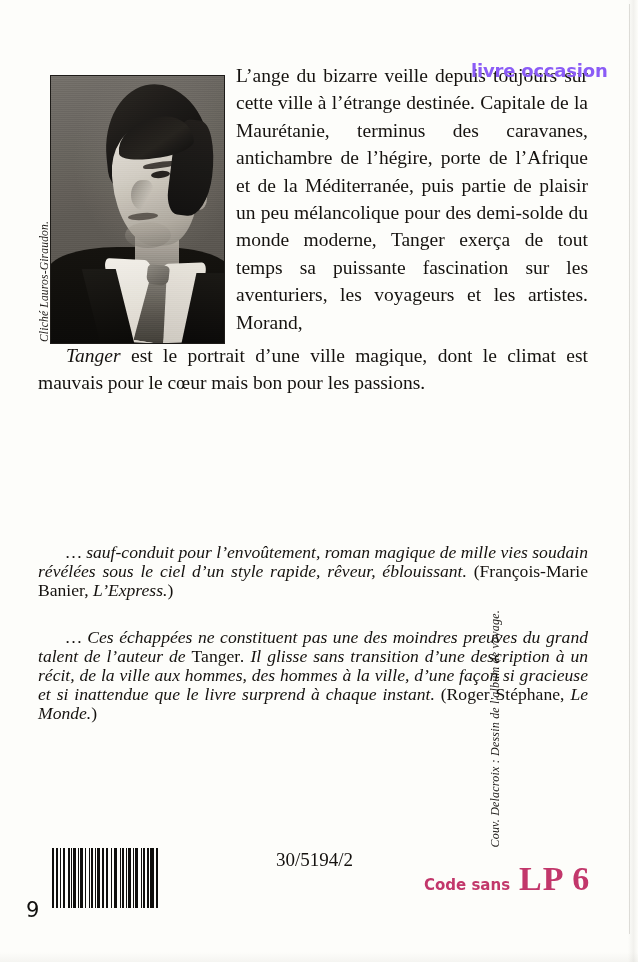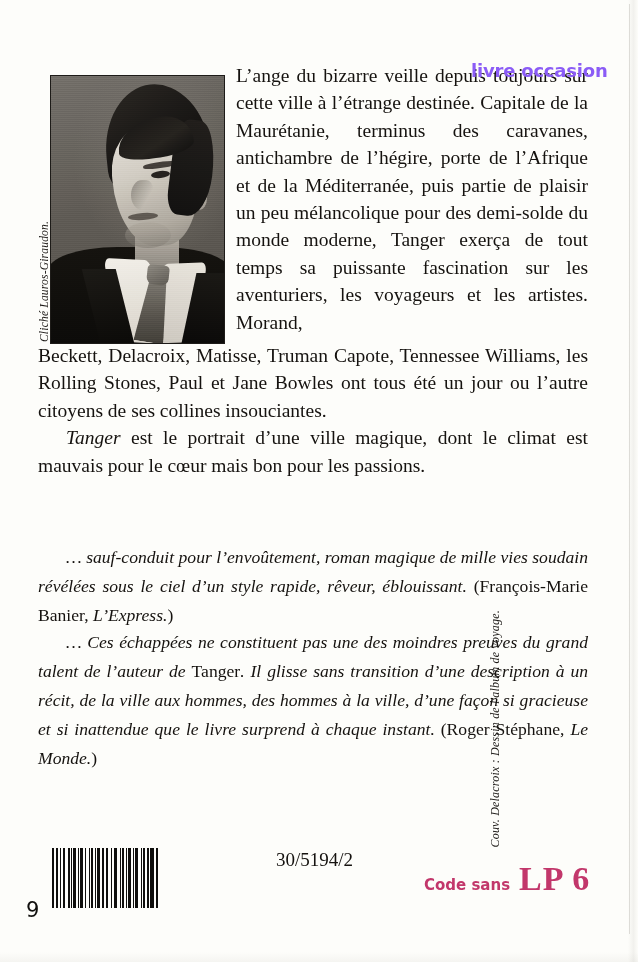"Beckett, Delacroix, Matisse, Truman" p { html: <p>Beckett, Delacroix, Matisse, Truman Capote, Tennessee Williams, les Rolling Stones, Paul et Jane Bowles ont tous été un jour ou l’autre citoyens de ses collines insouciantes.</p> -> none }
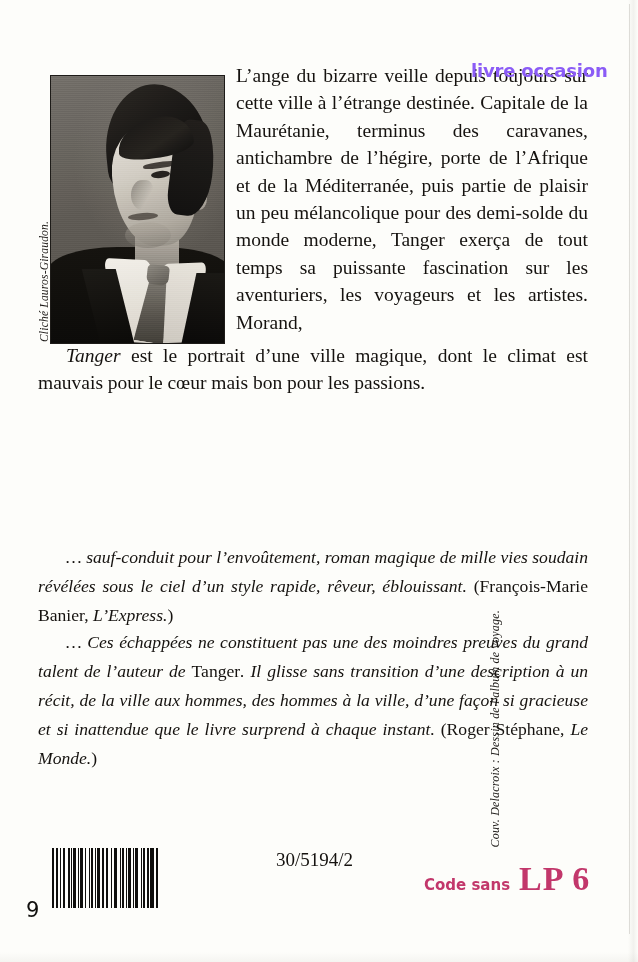"… sauf-conduit pour l’envoûtement, roman" .quote { line-height: 29px -> 19px }
